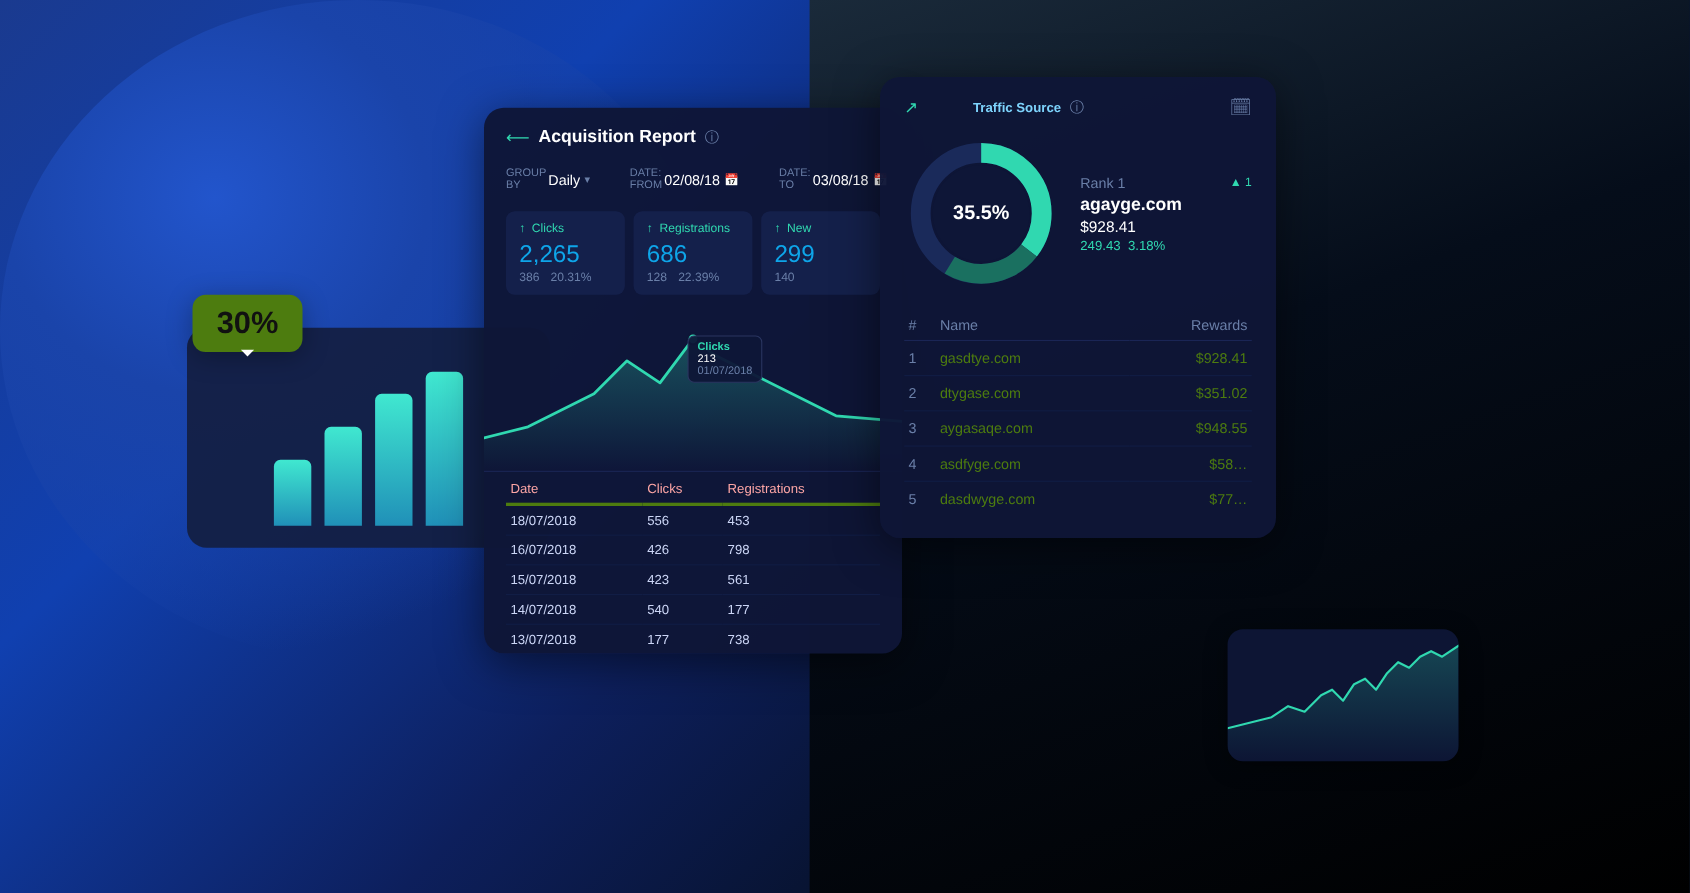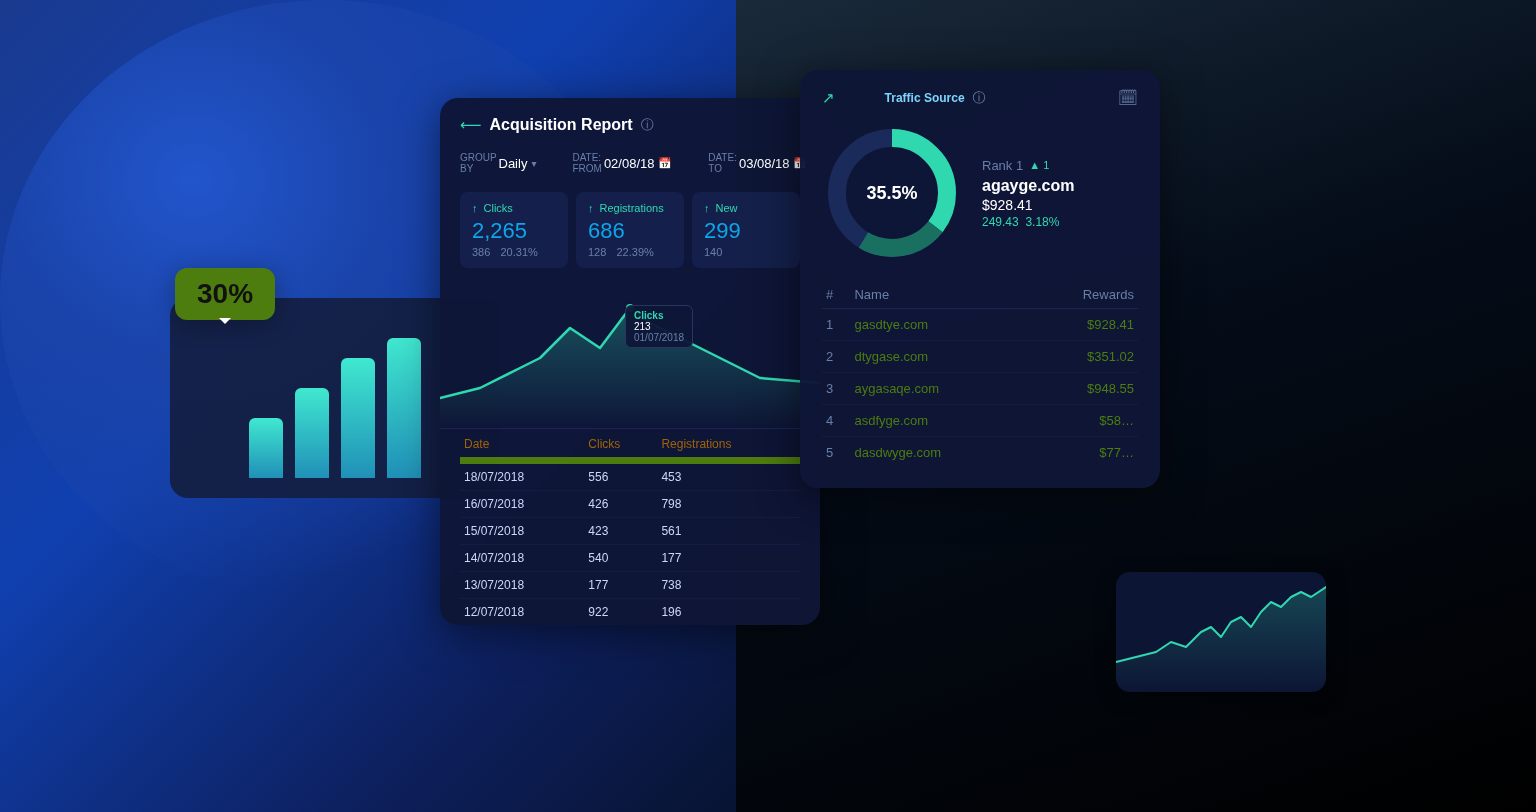"Rank 1" .rank-row { justify-content: none -> space-between }
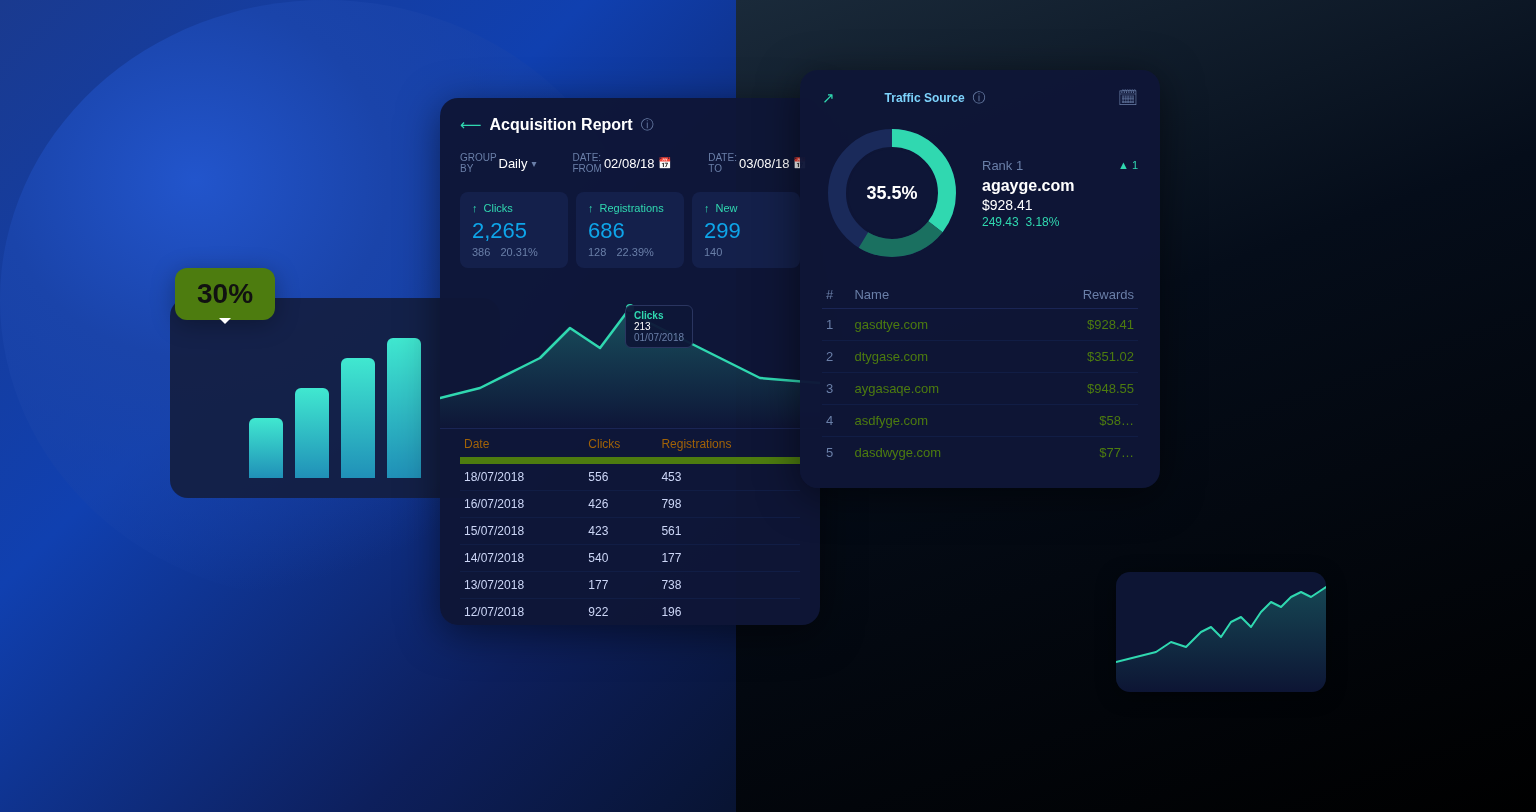"Date" .acq-table thead th { border-bottom: 7px solid #4d7c0f -> 3px solid #4d7c0f; color: #a16207 -> #fca5a5 }
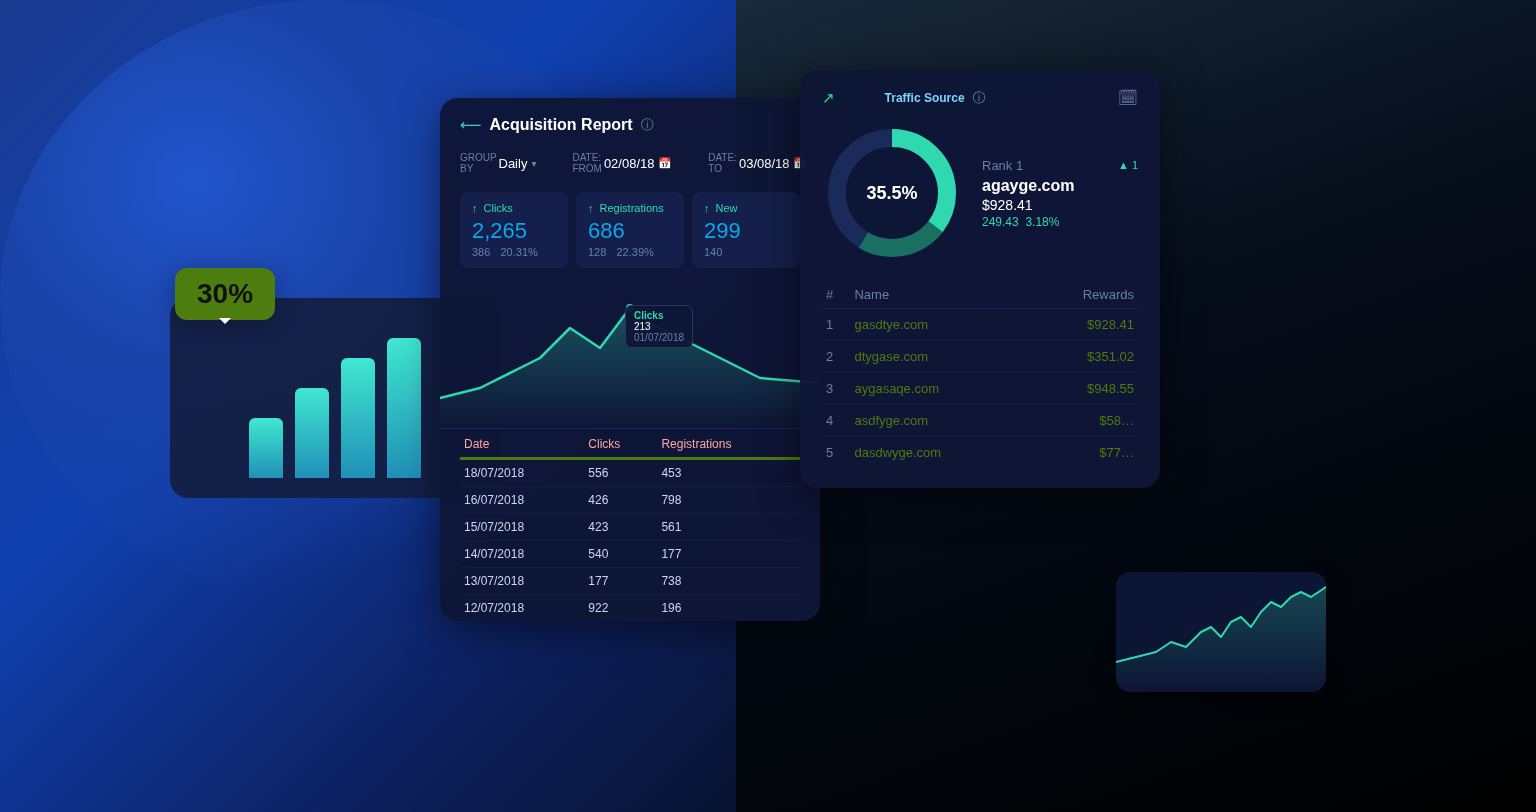"12/07/2018" tr { html: <tr> <td>12/07/2018</td> <td>922</td> <td>196</td> </tr> -> none }
